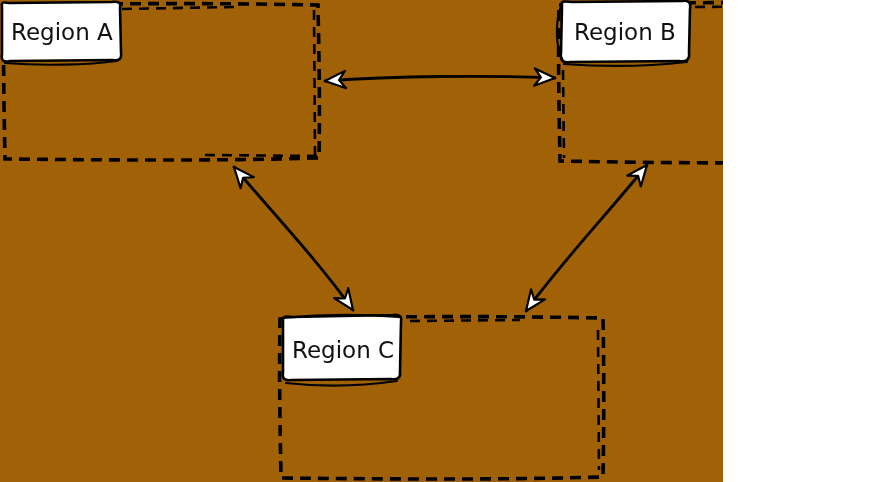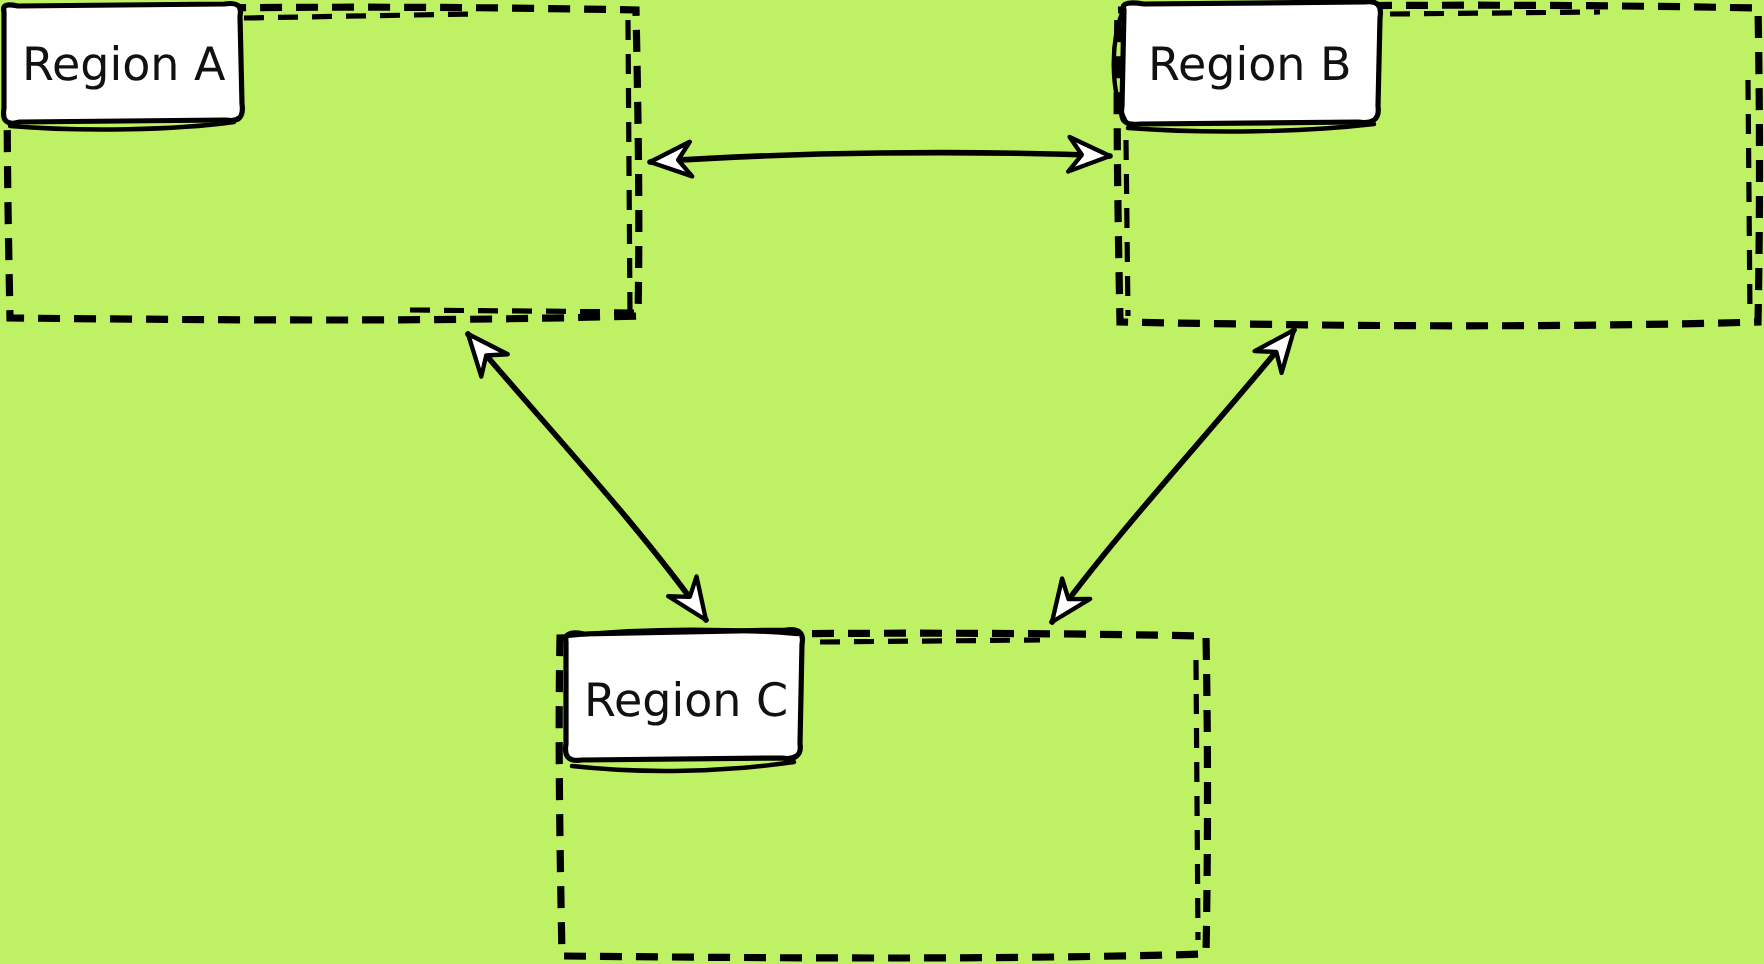"Region A" .canvas { background: #bef264 -> #a16207; width: 882px -> 723px }
